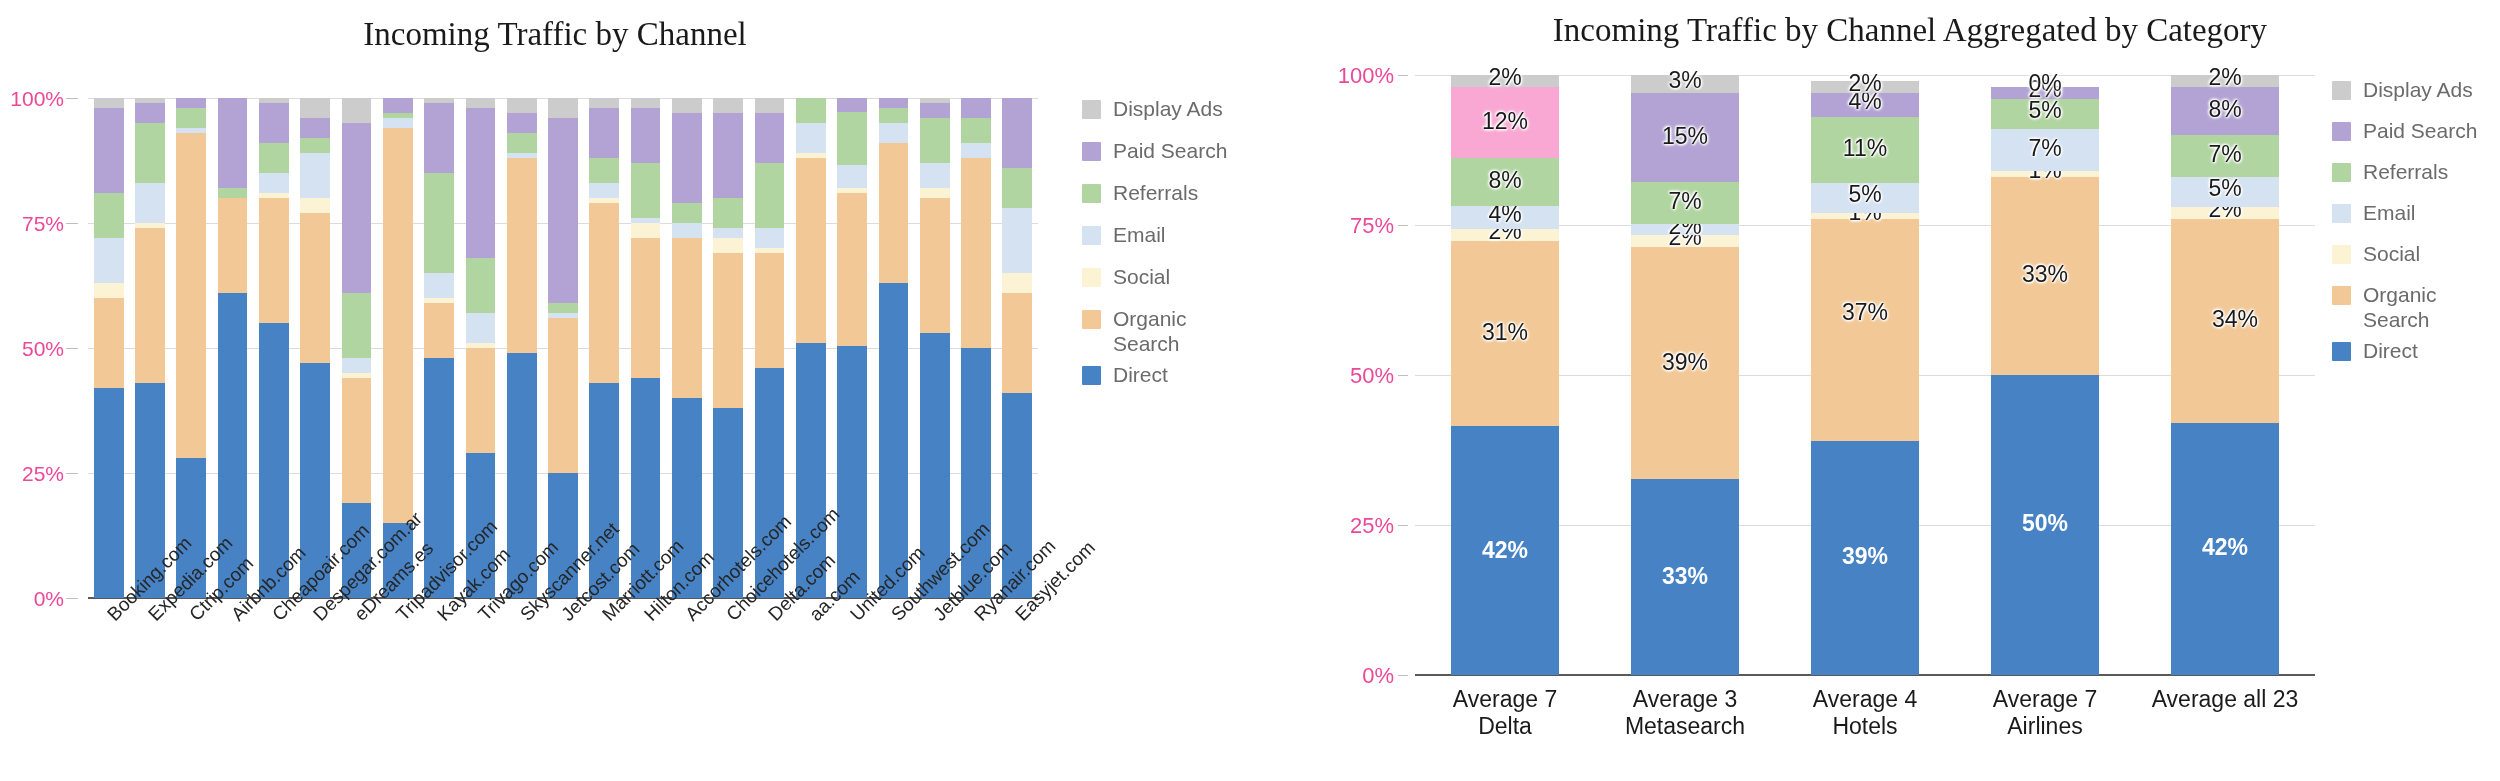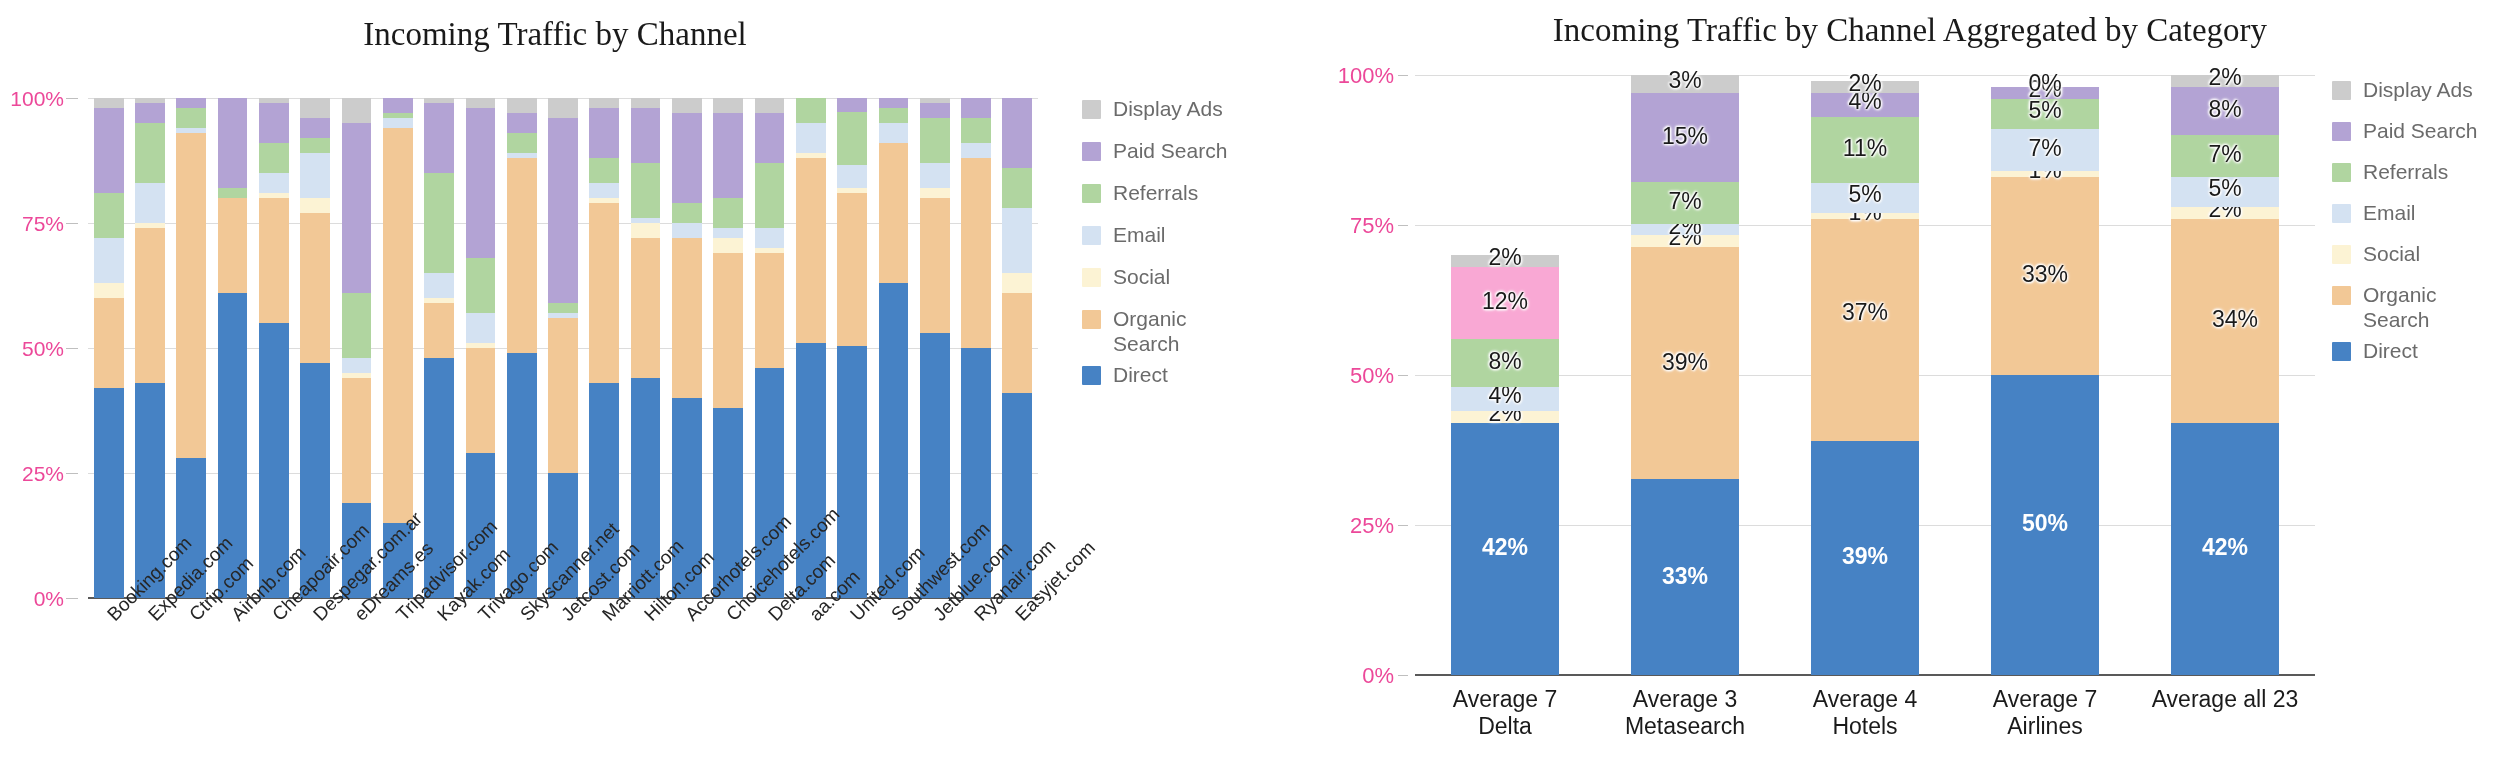"31%" div.rseg { html: none -> <div> <div>31%</div> </div> }
